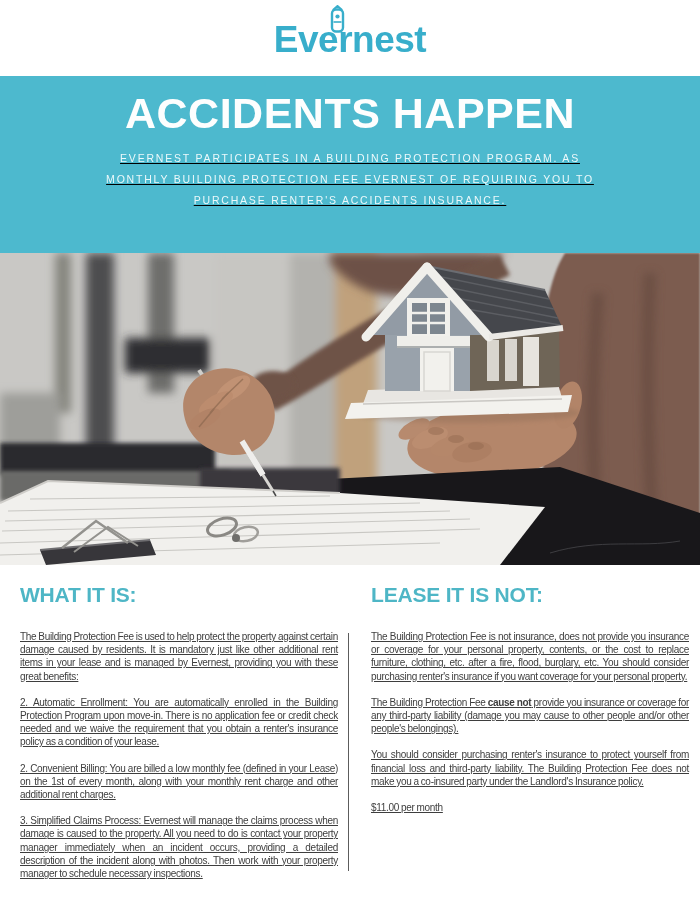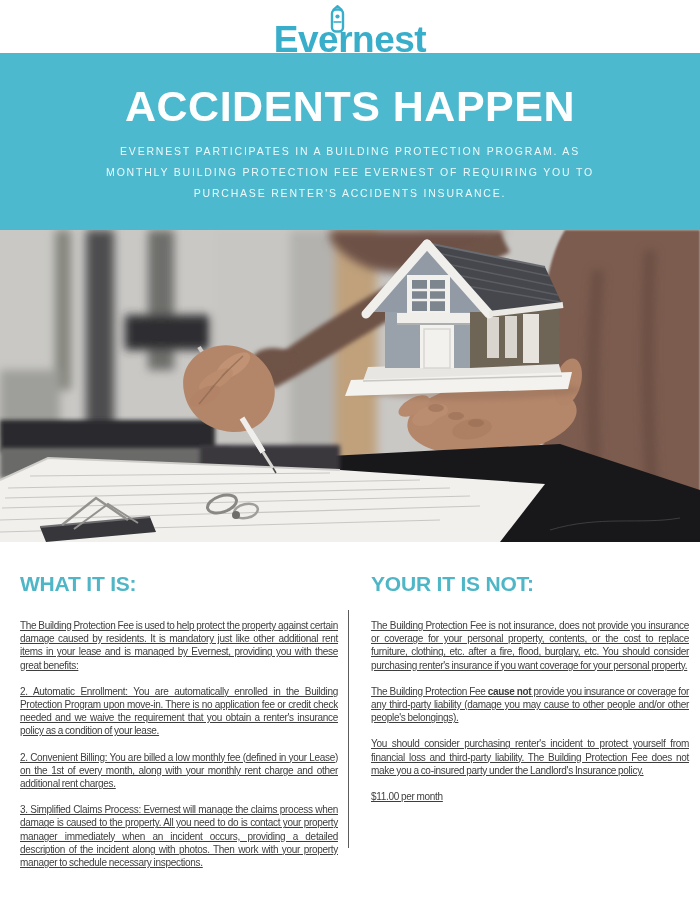"Evernest" .header { height: 53px -> 76px }
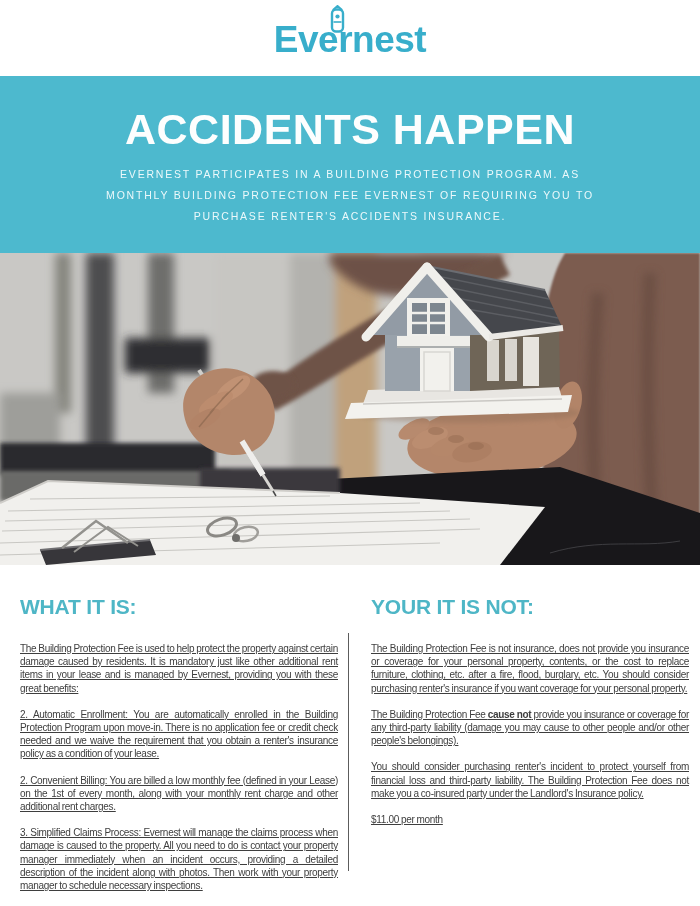"ACCIDENTS HAPPEN" .banner { padding-top: 31px -> 15px }
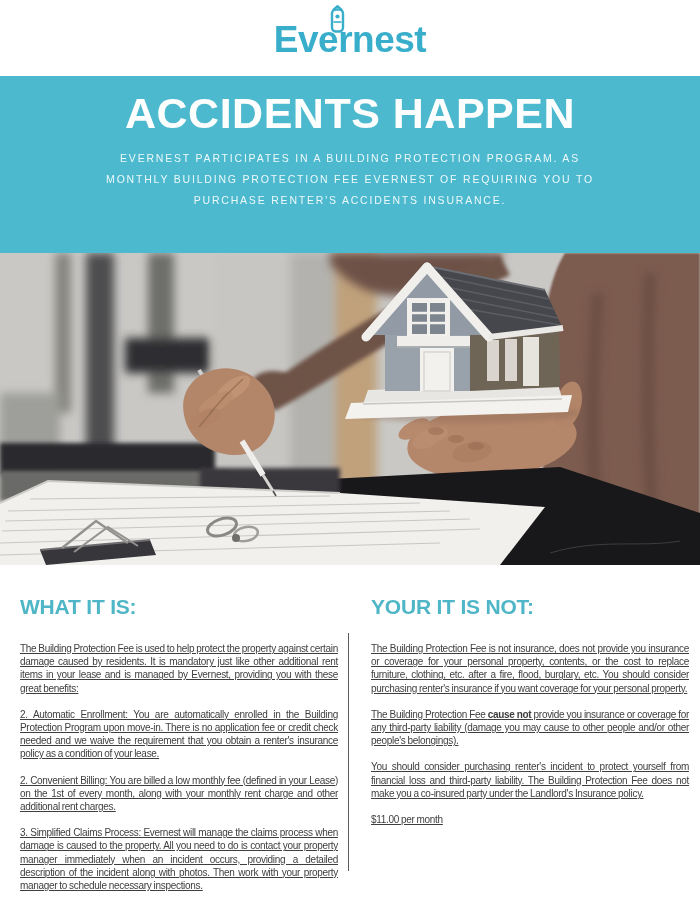"EVERNEST PARTICIPATES IN A BUILDING" .banner-copy { text-decoration: none -> underline }
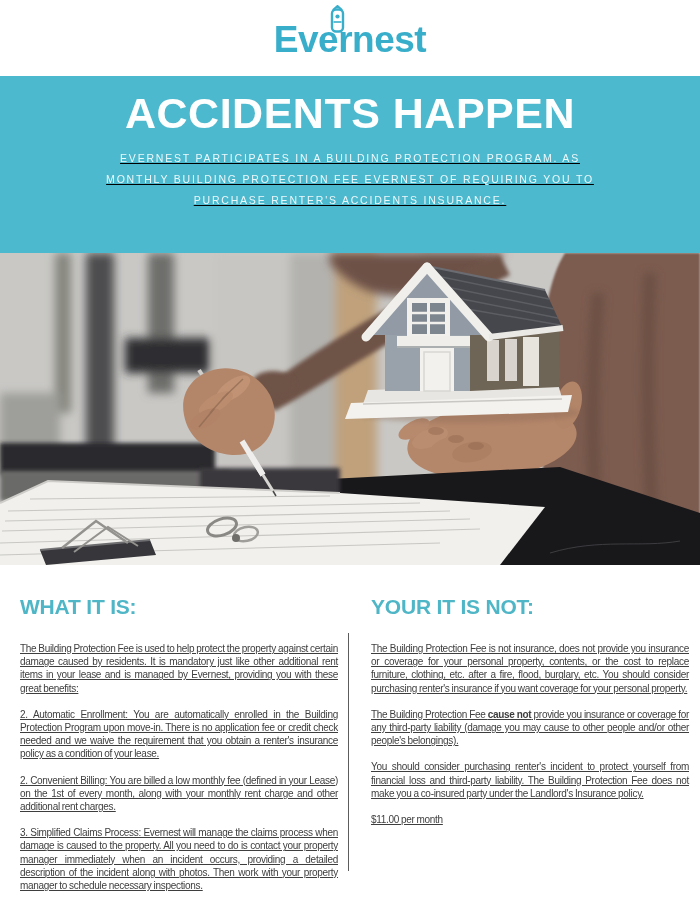"WHAT IT IS:" .col { top: 31px -> 19px }
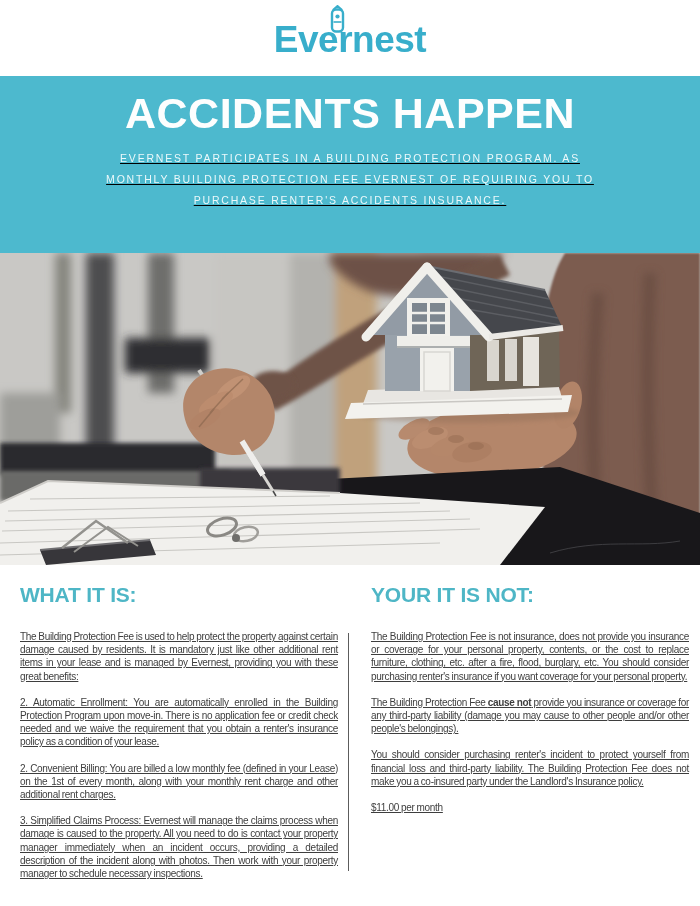"YOUR IT IS NOT:" h2 { text: YOUR -> LEASE }
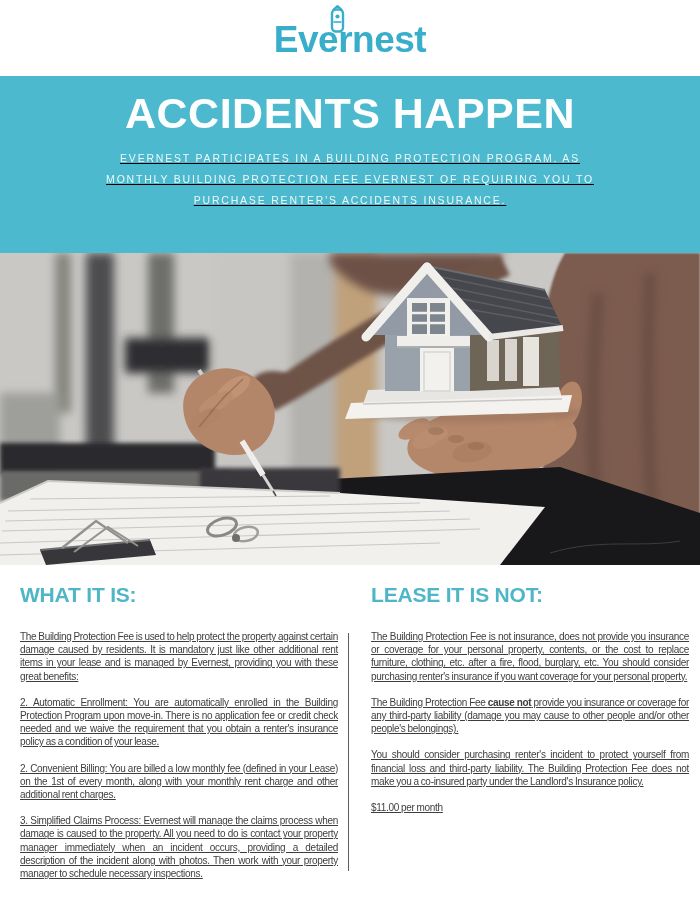"You should consider purchasing renter's" p { text: incident -> insurance }
